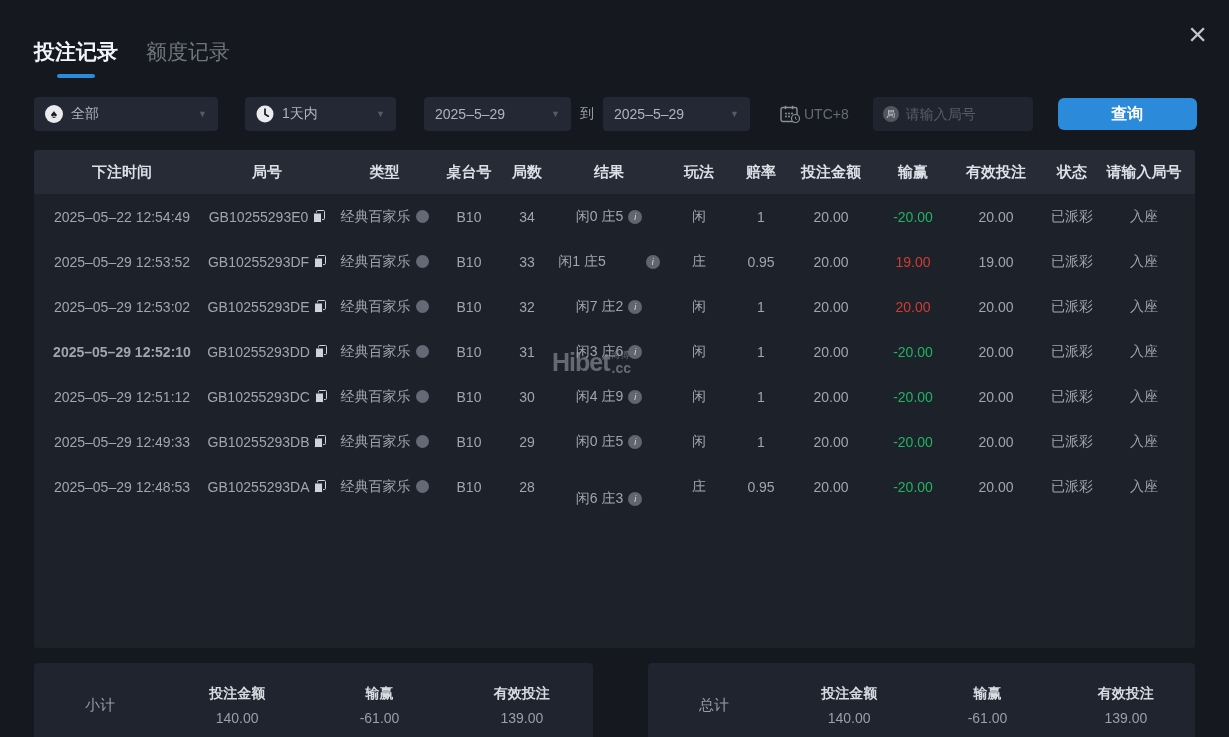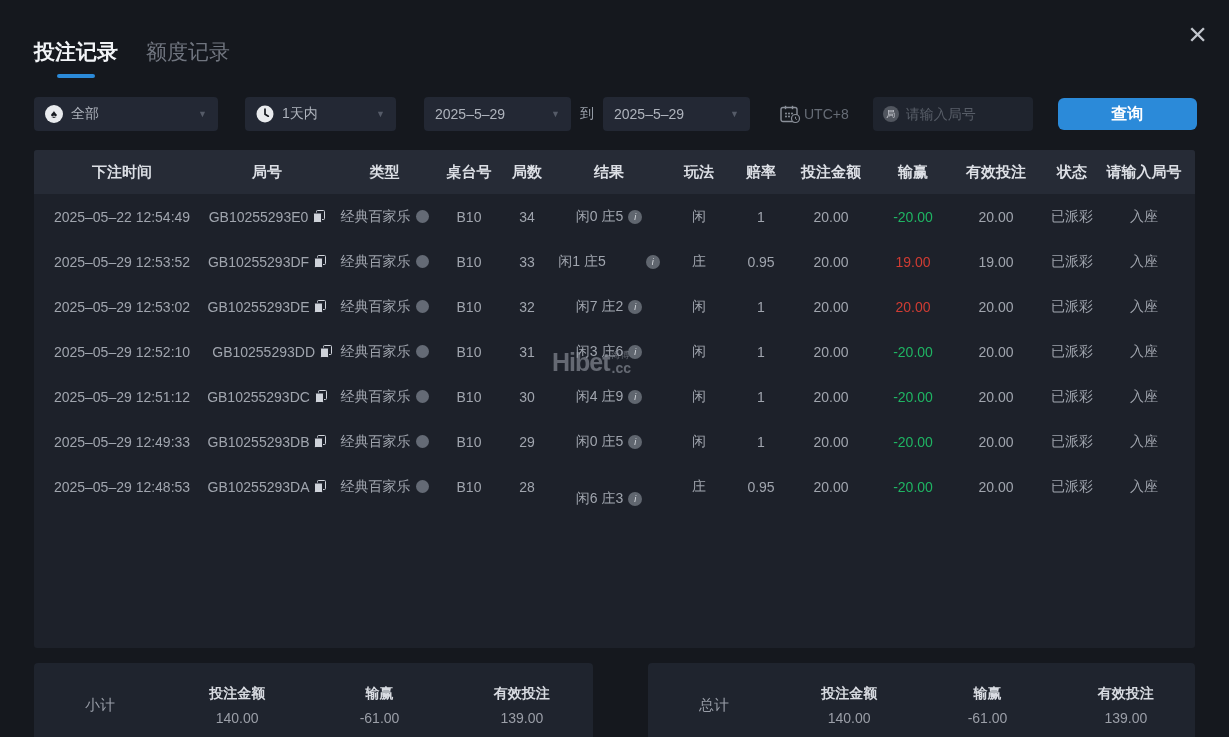"2025–05–29 12:52:10" div.td { font-weight: none -> bold }
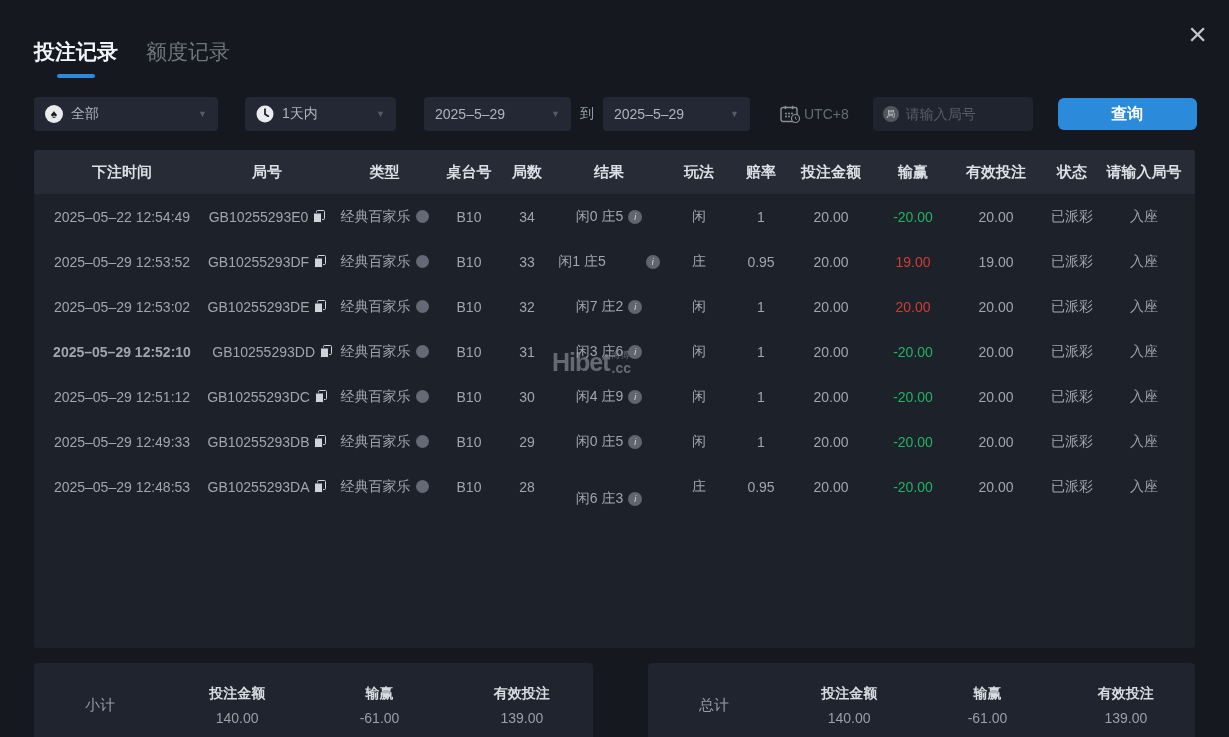"GB10255293DD" div.td { justify-content: flex-end -> none }
